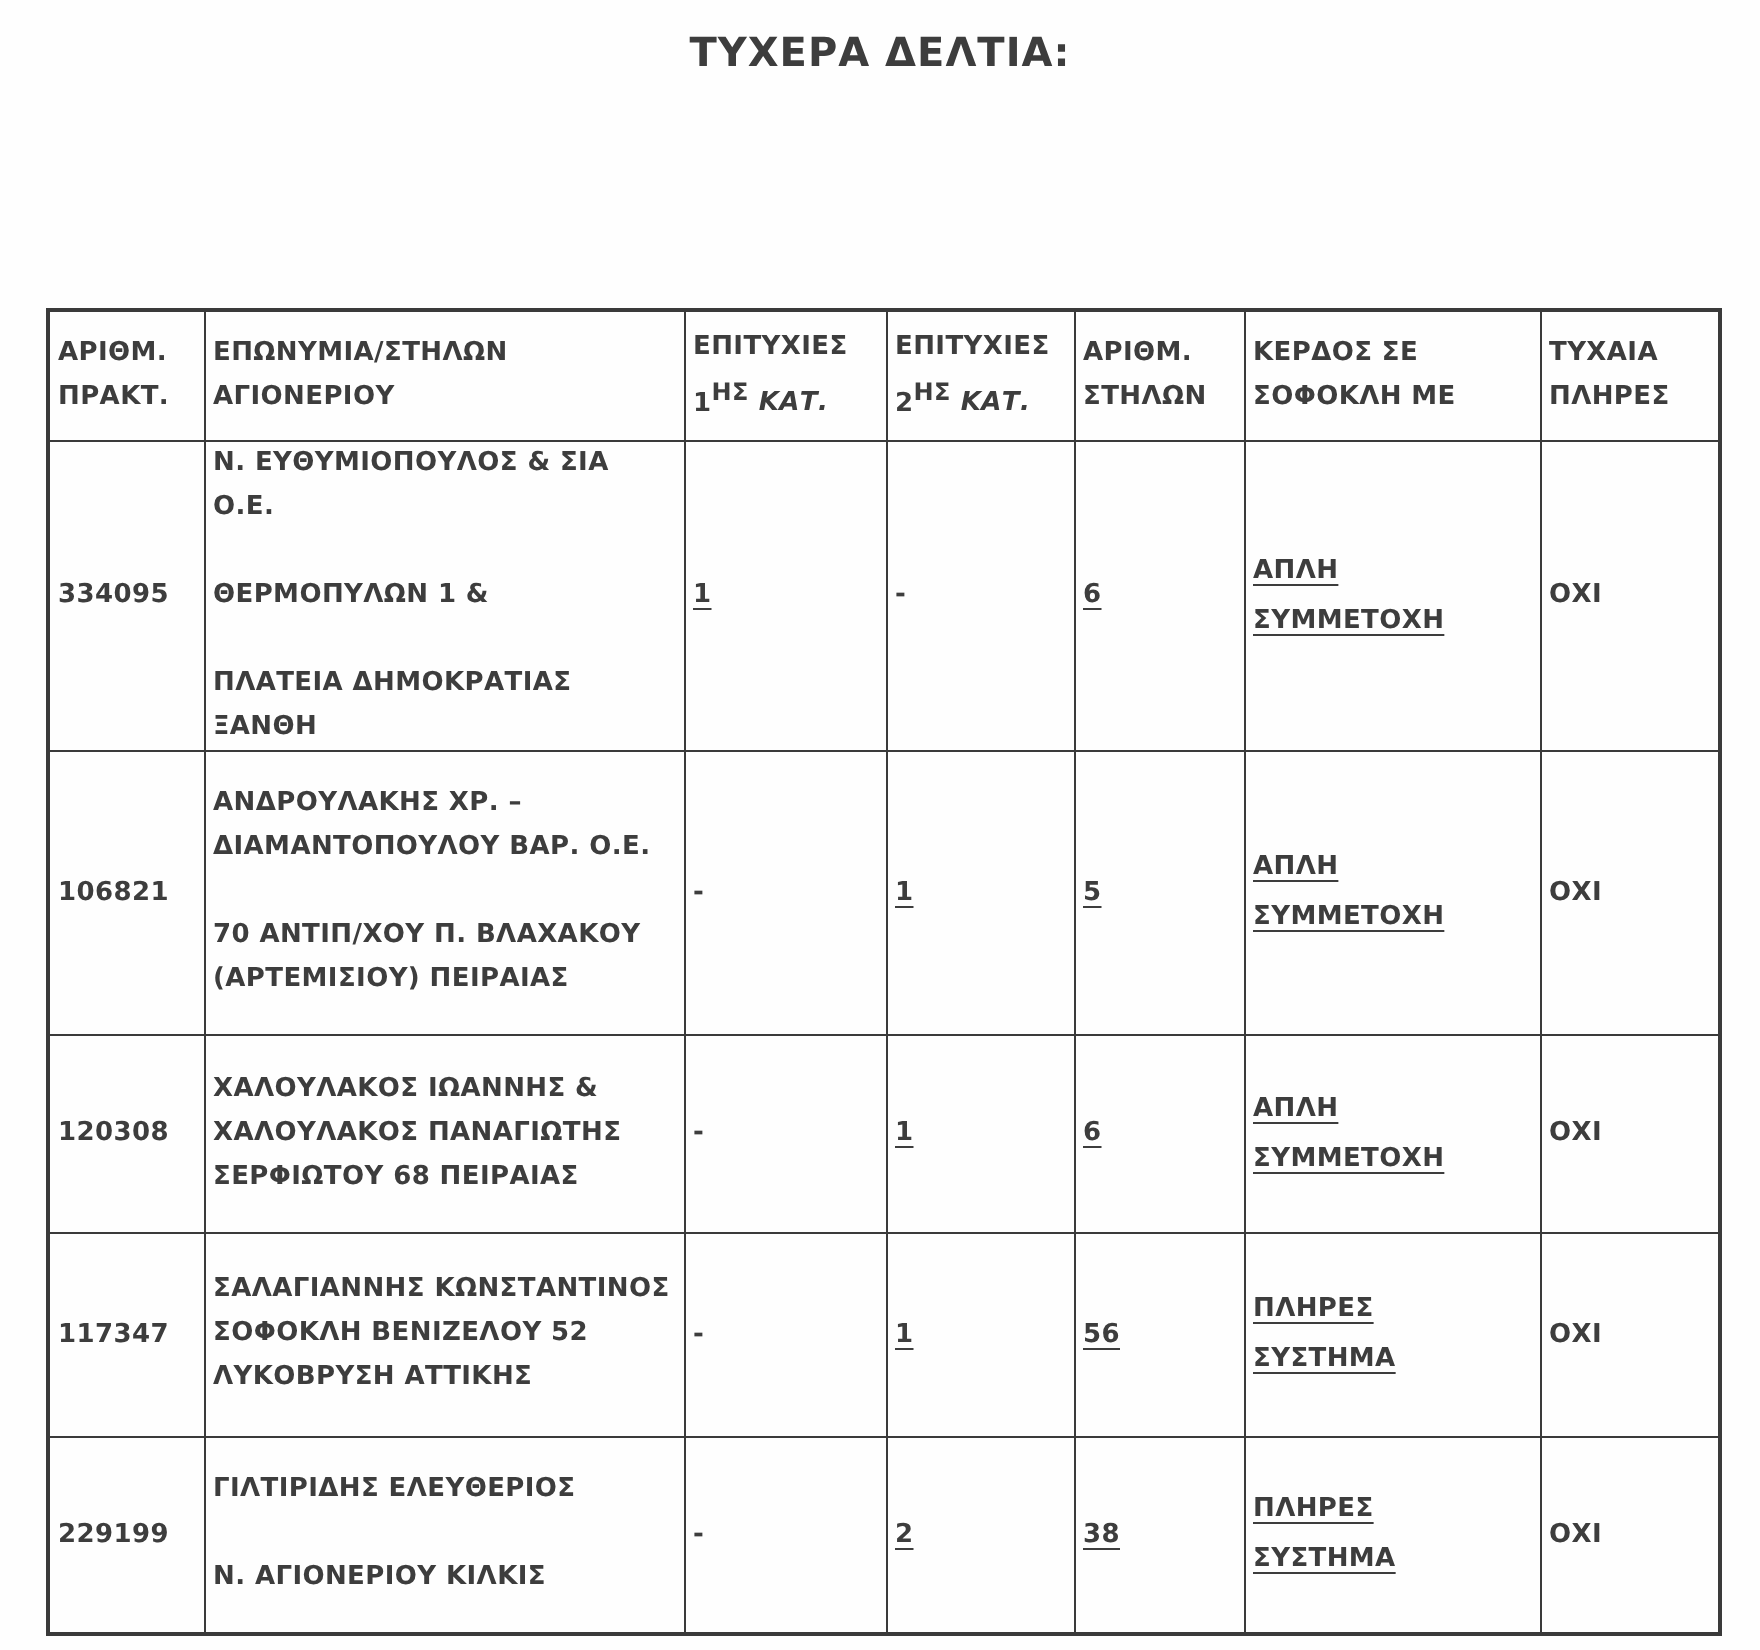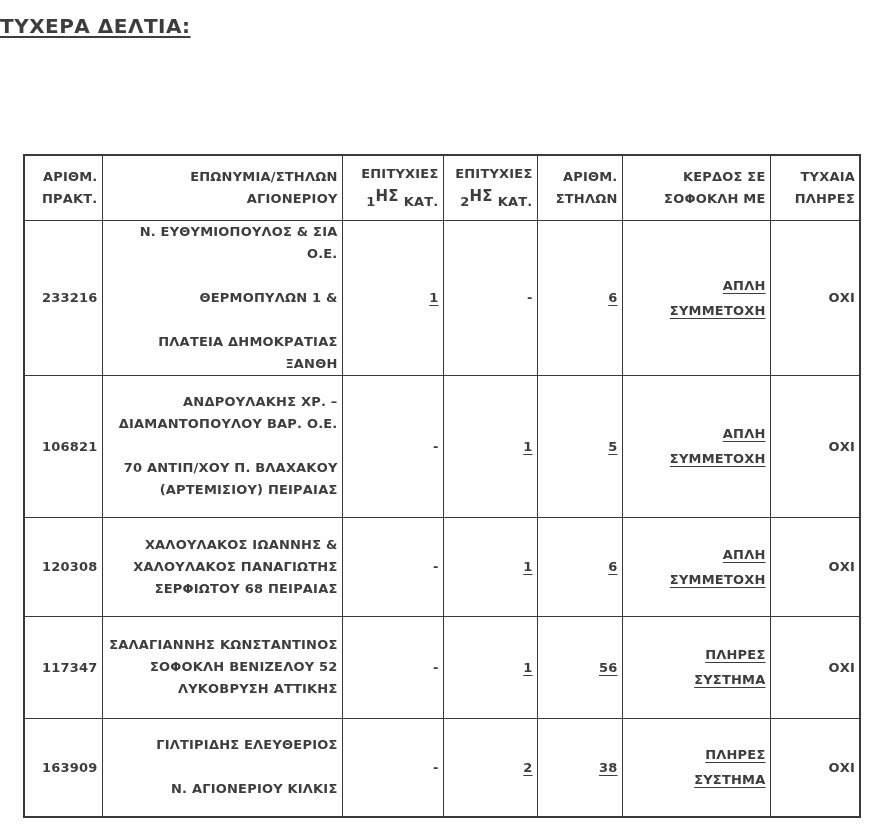"ΤΥΧΕΡΑ ΔΕΛΤΙΑ:" .title { text-align: none -> center; text-decoration: underline -> none }
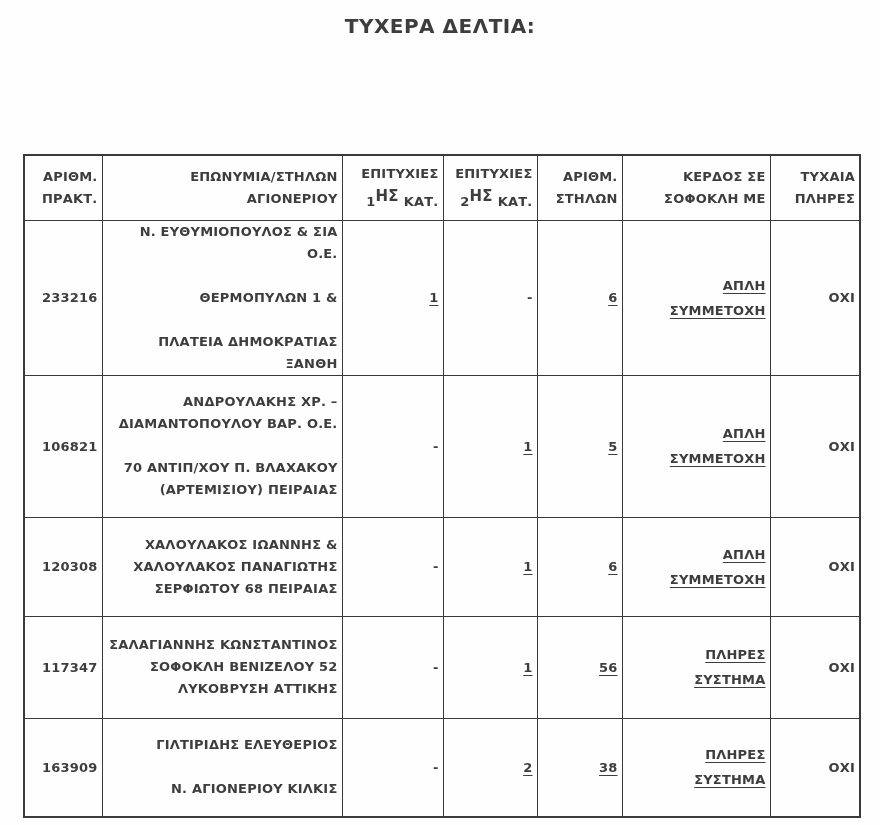"ΑΡΙΘΜ." th, td { text-align: right -> left }
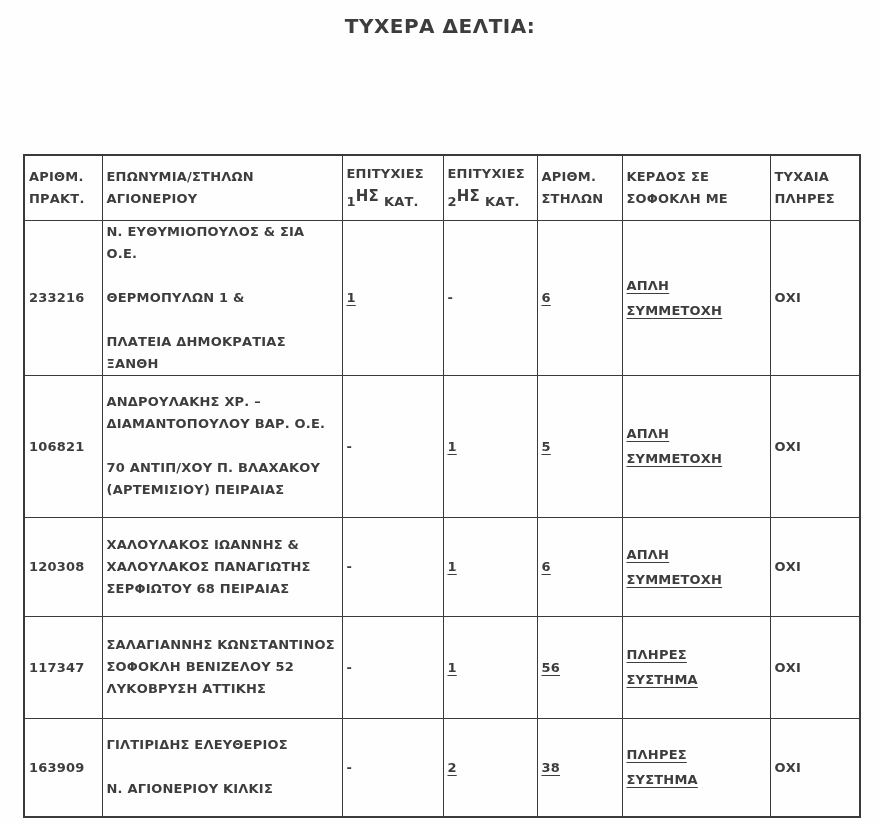"ΗΣ" sup { font-size: 15px -> 12px }
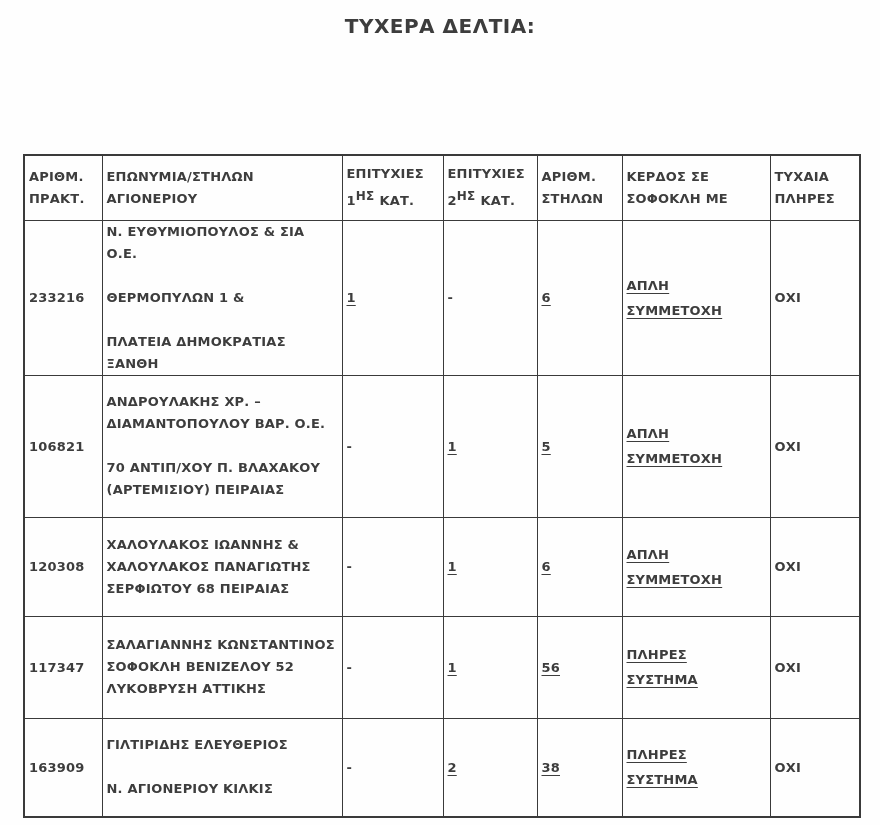"ΚΑΤ." .hdr-rest { font-style: none -> italic }
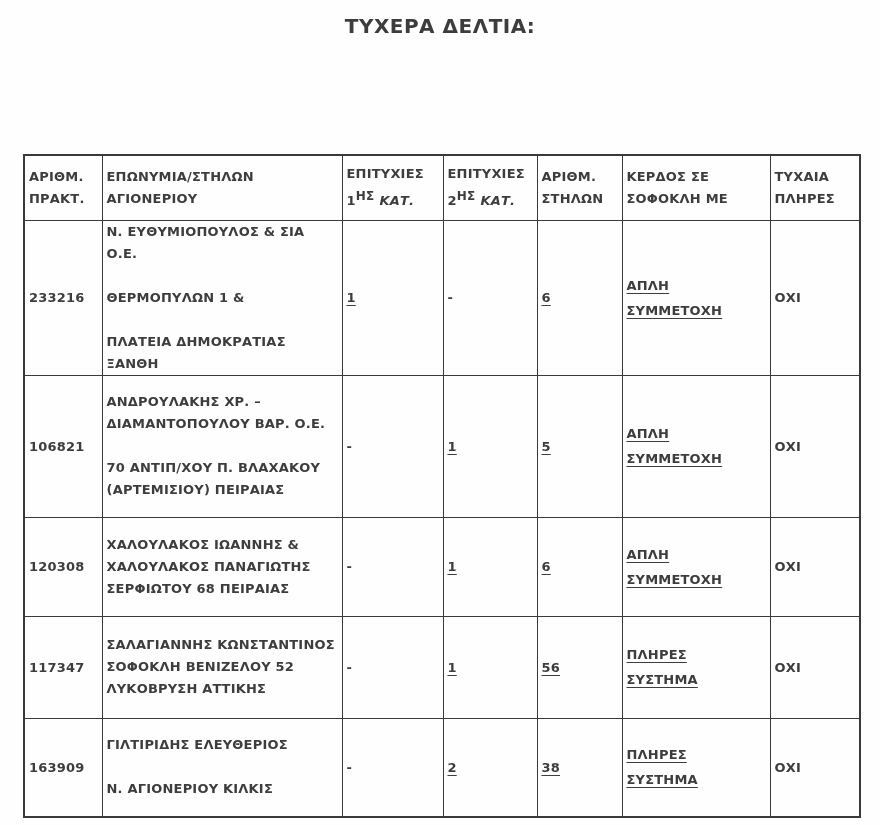"233216" span { text: 233216 -> 334095 }
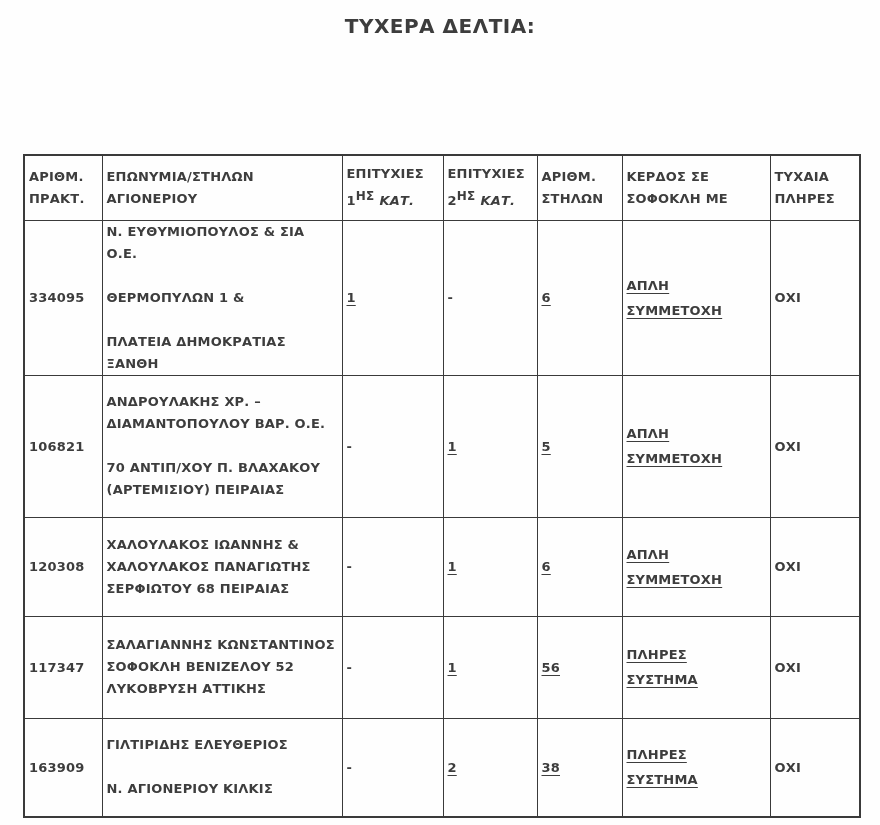"163909" span { text: 163909 -> 229199 }
